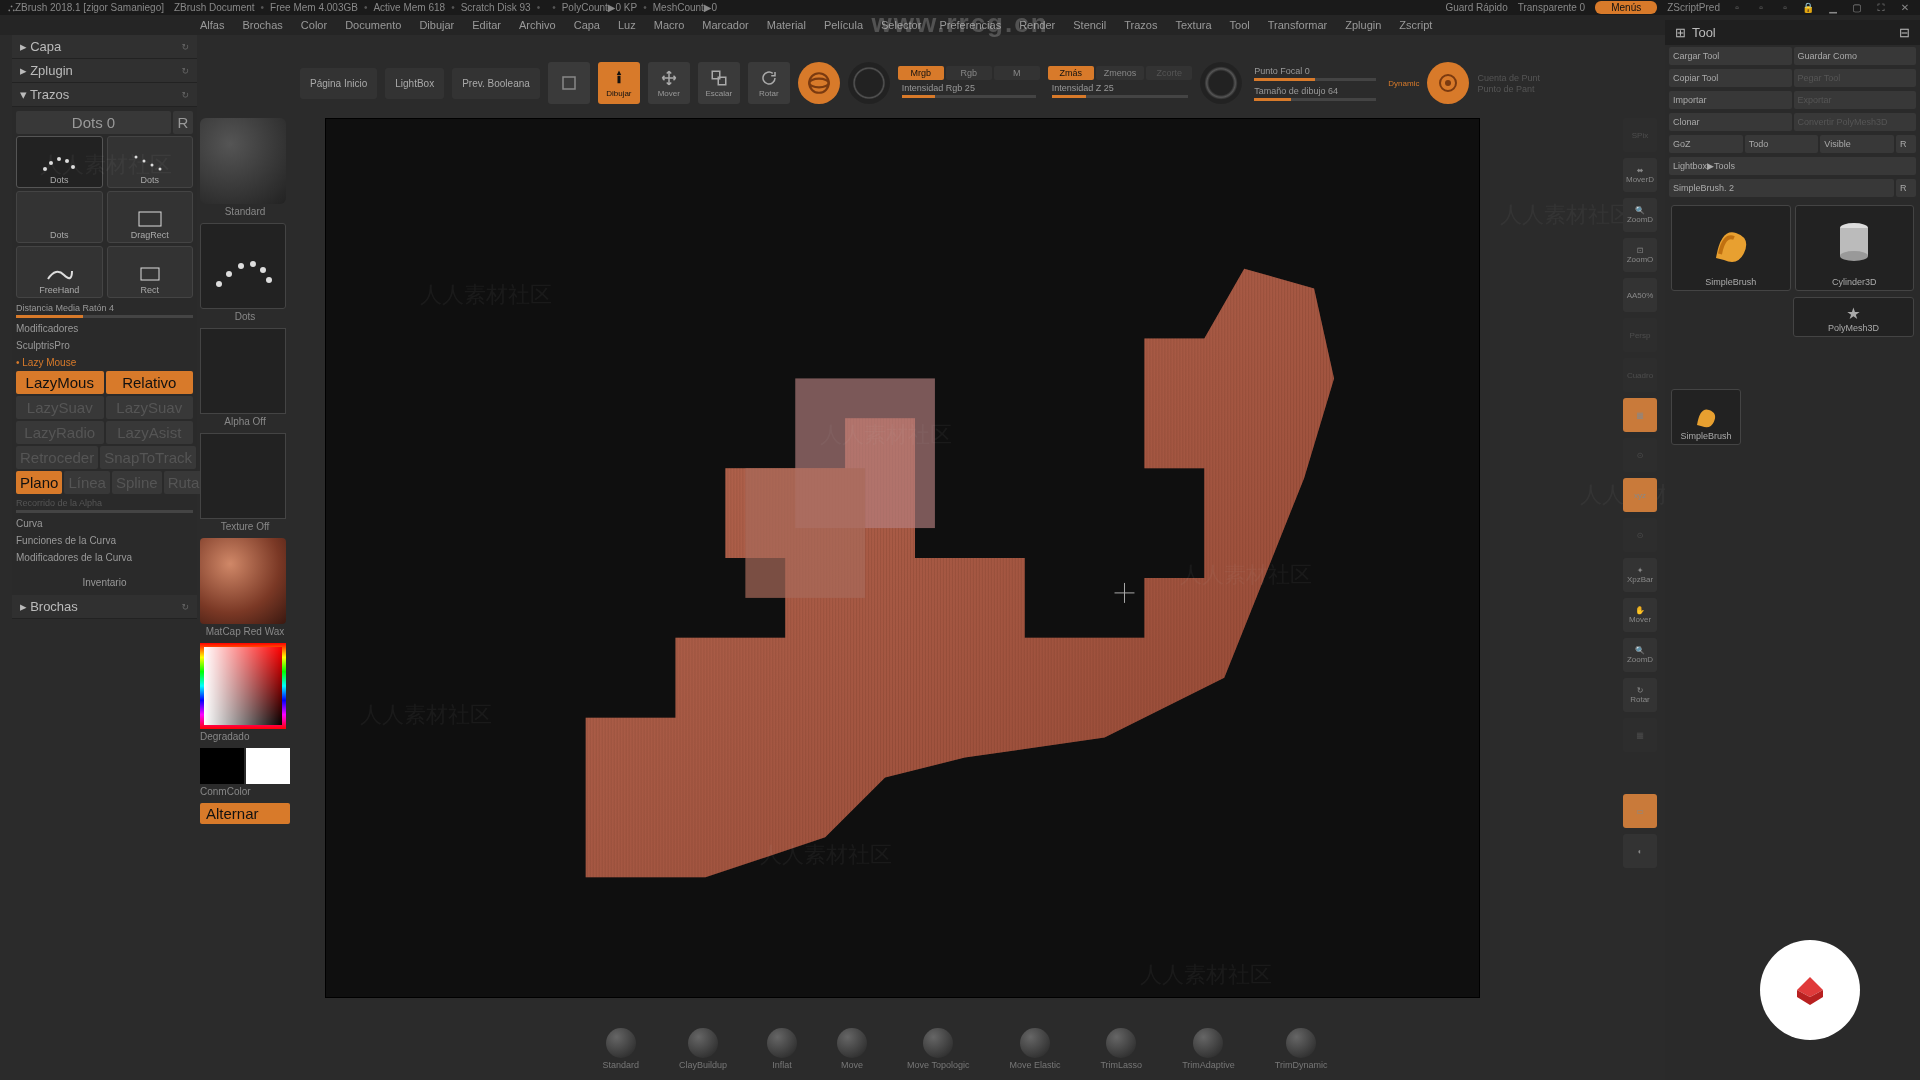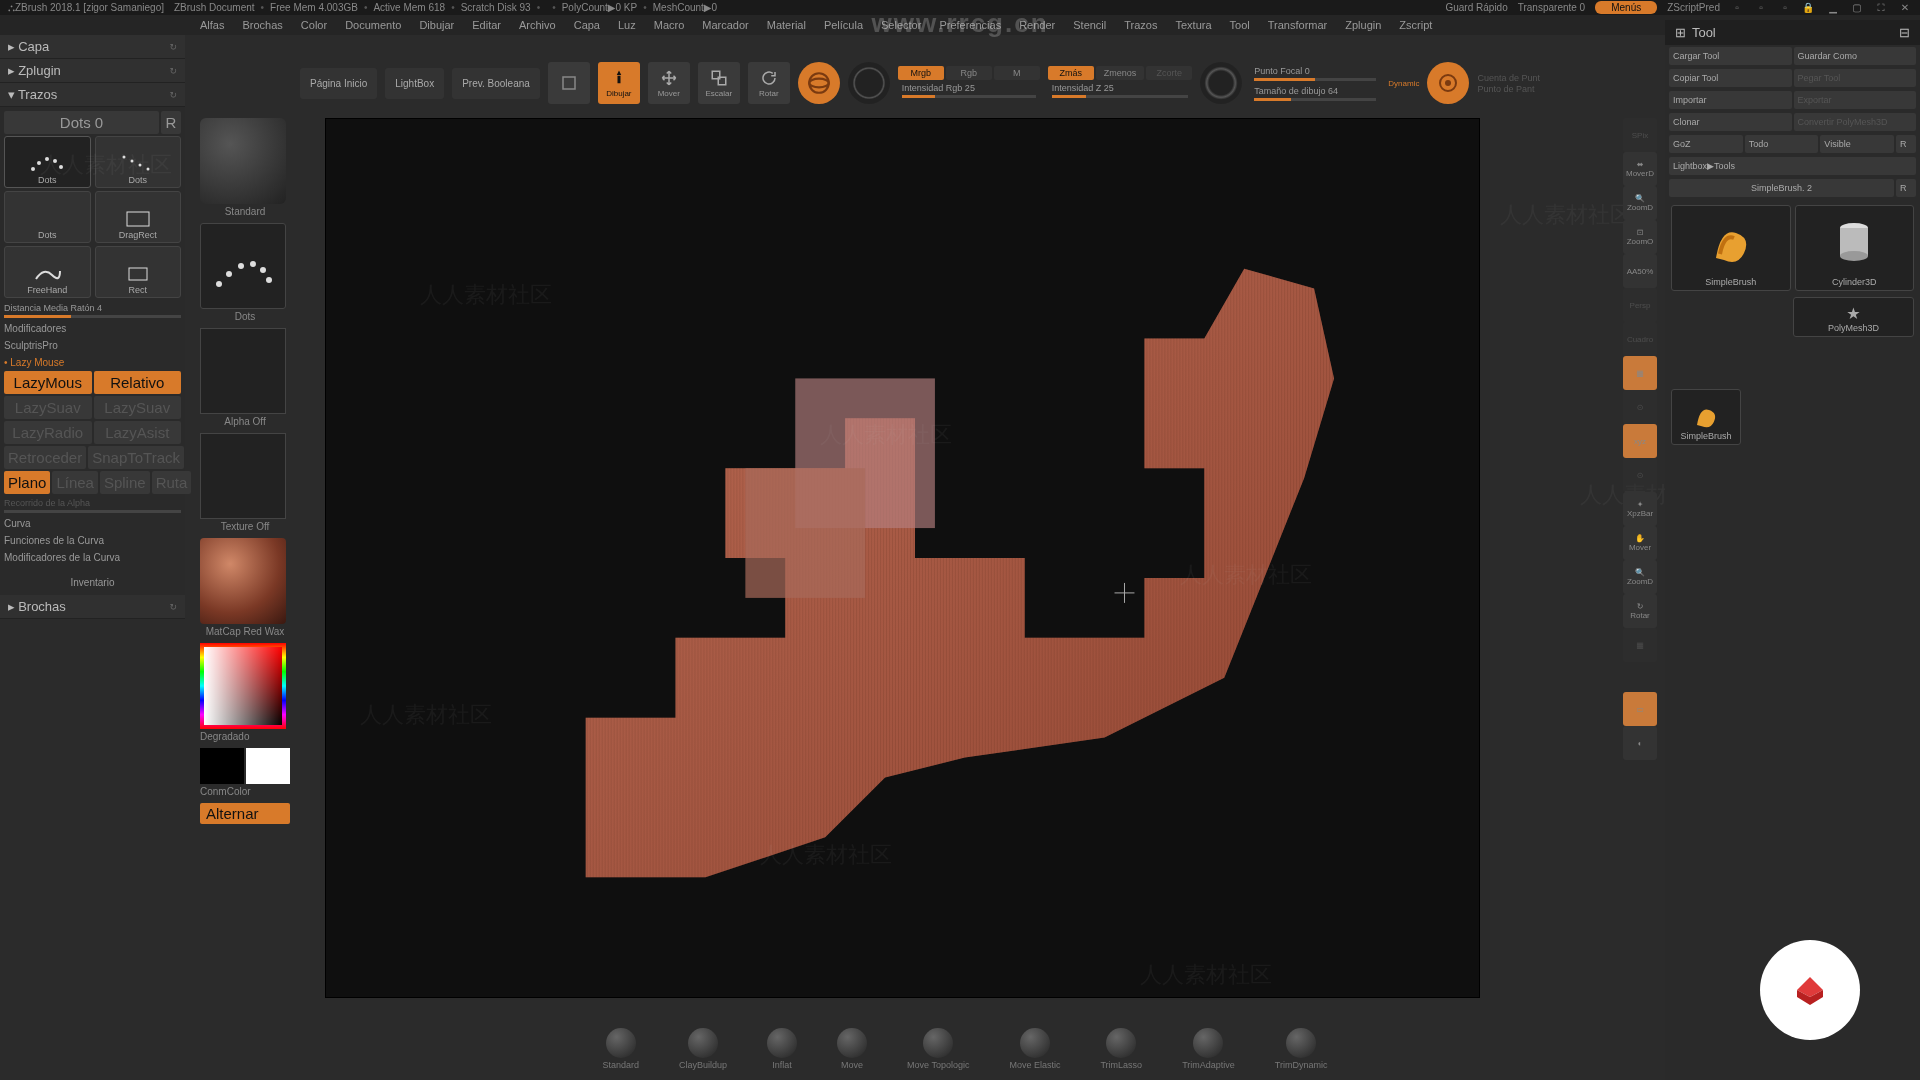"▸ Capa" .leftcol { left: 0 -> 12px }
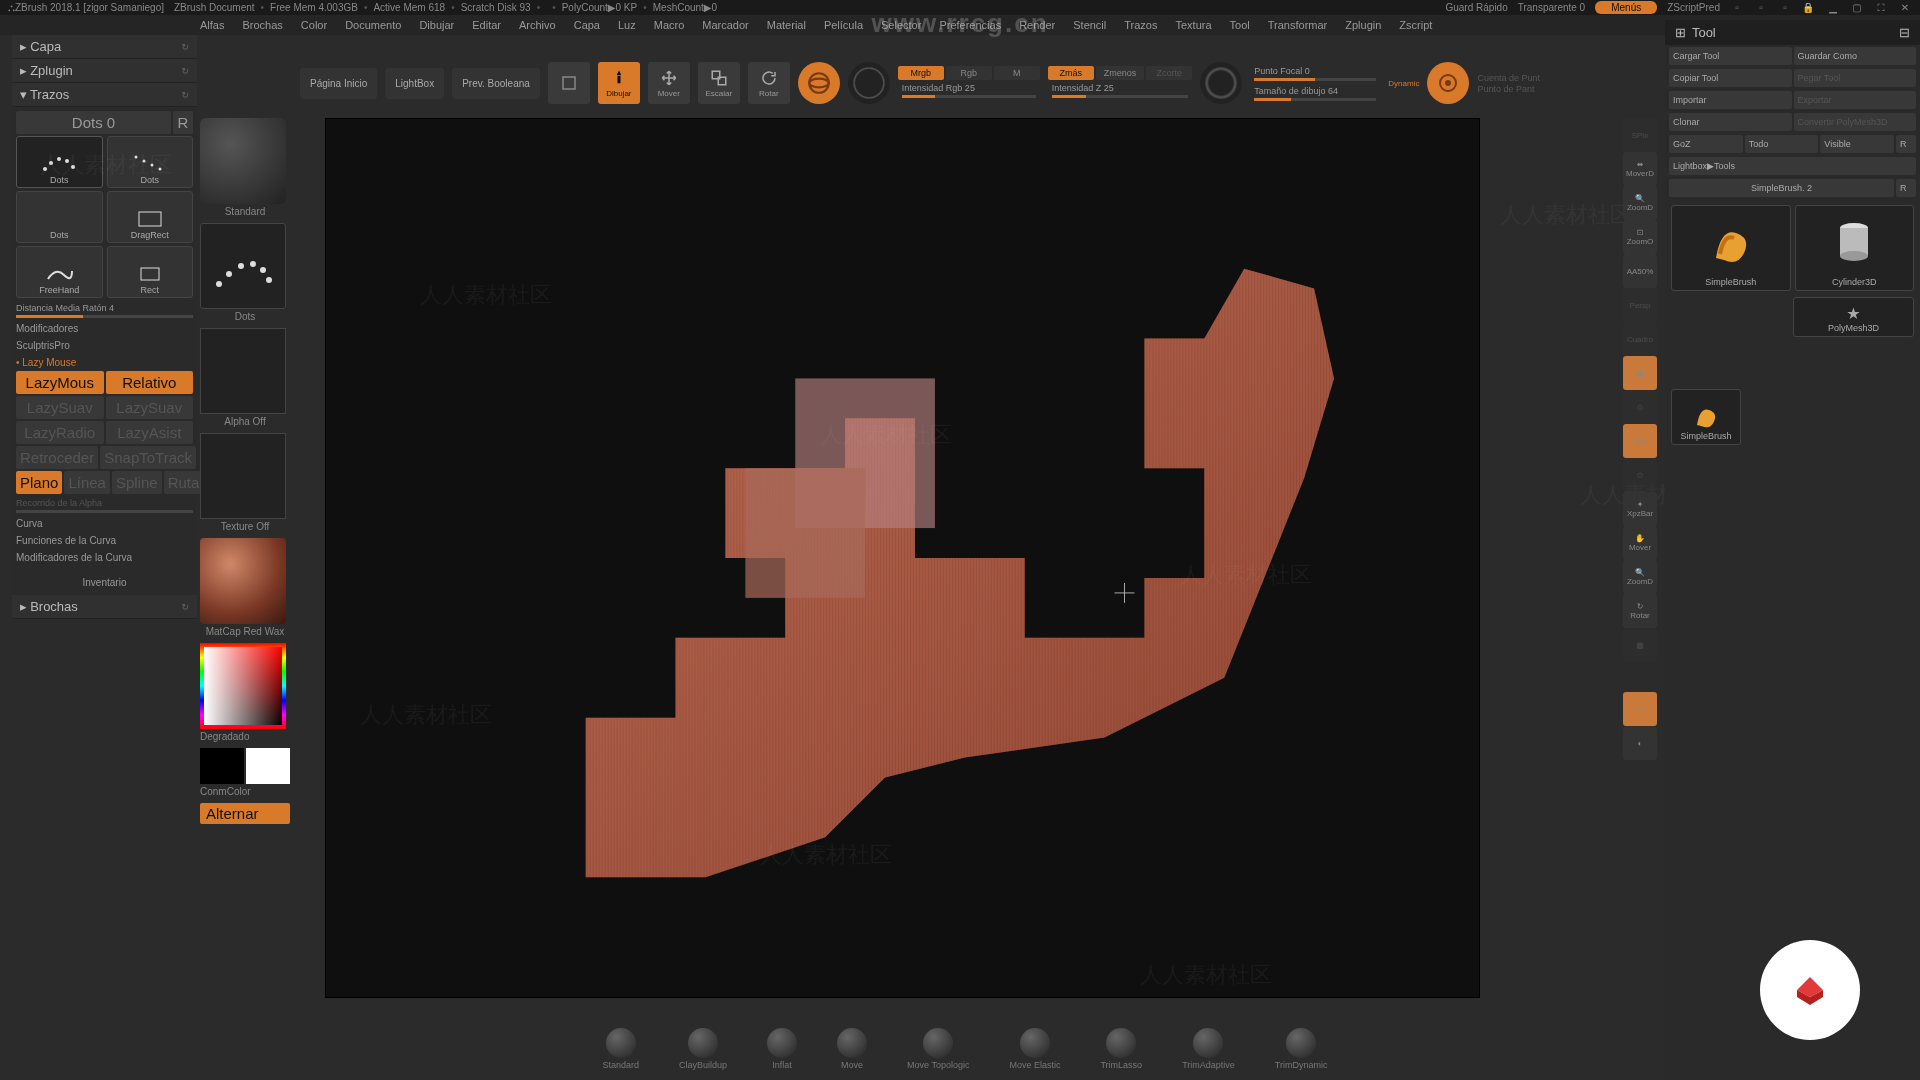"SPix" .rightrail { gap: 0 -> 6px }
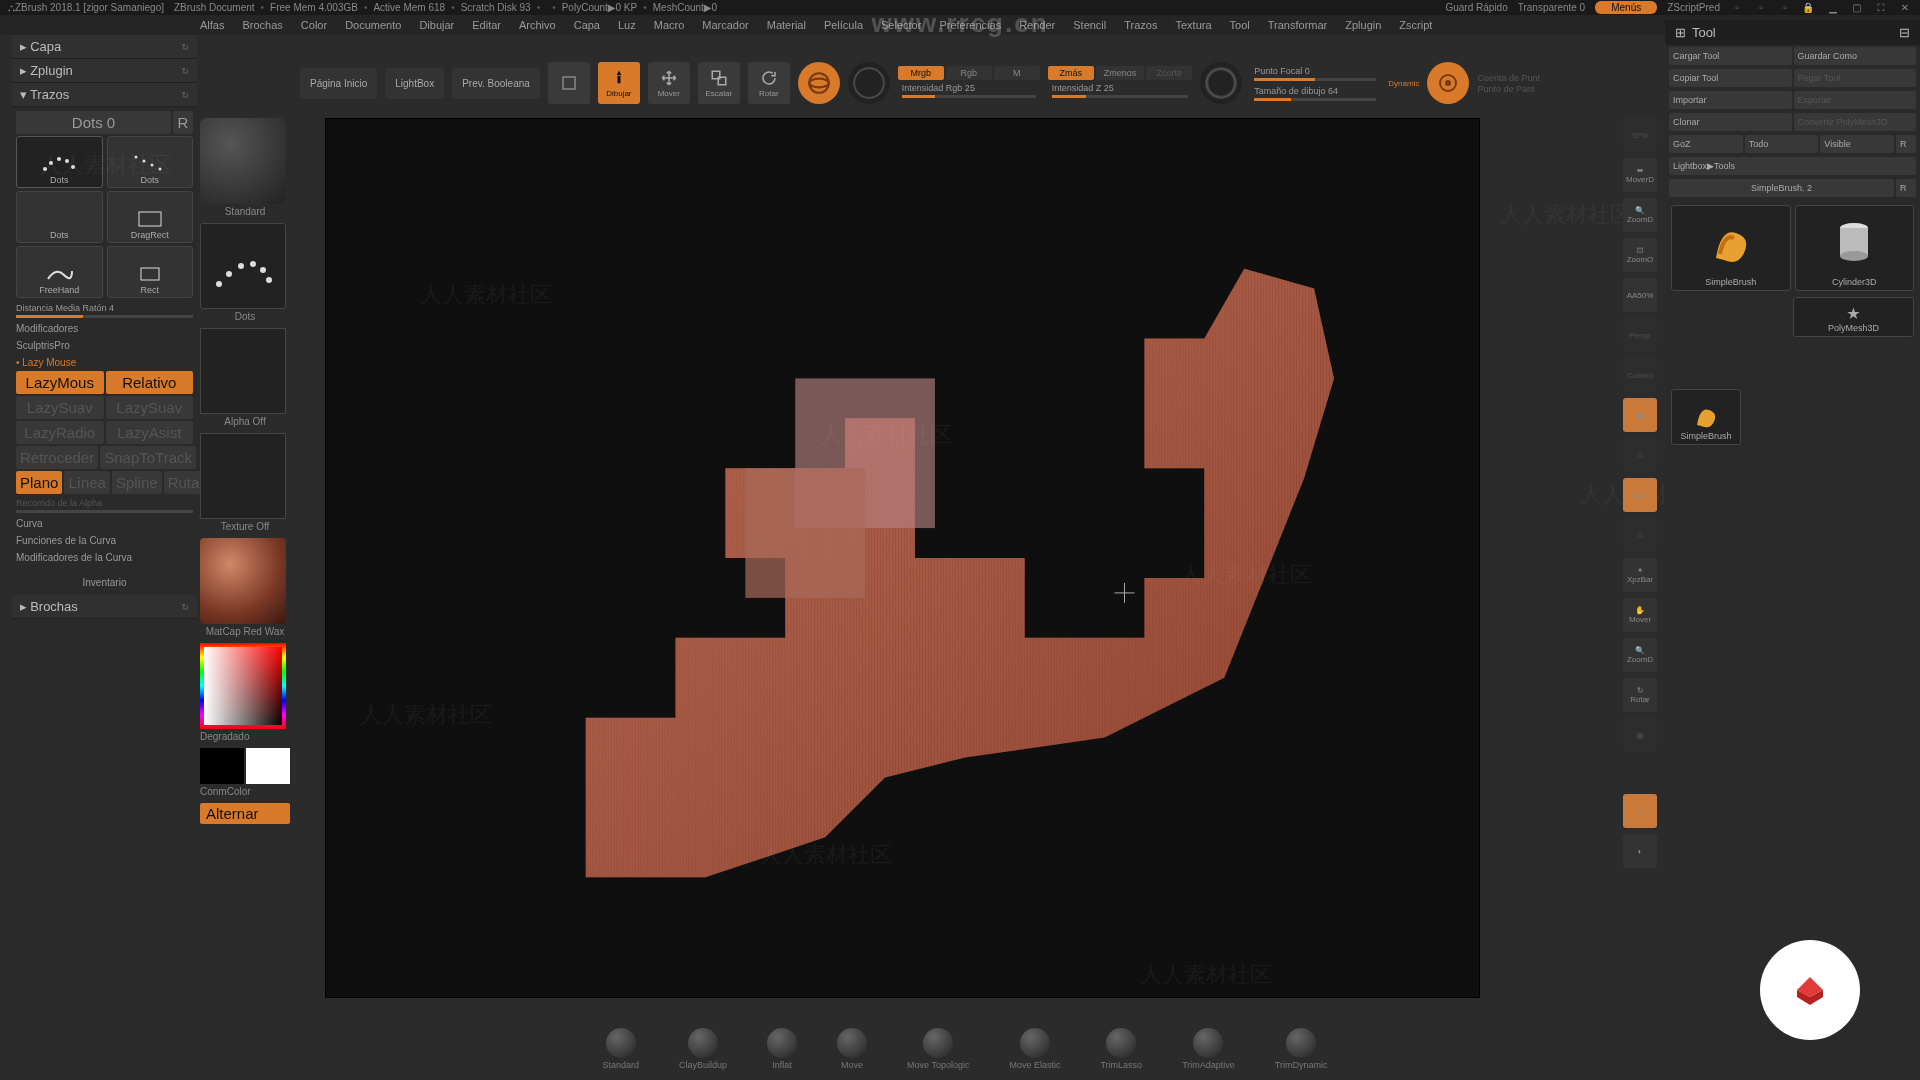"SimpleBrush. 2" div.tool-btn { text-align: center -> left }
